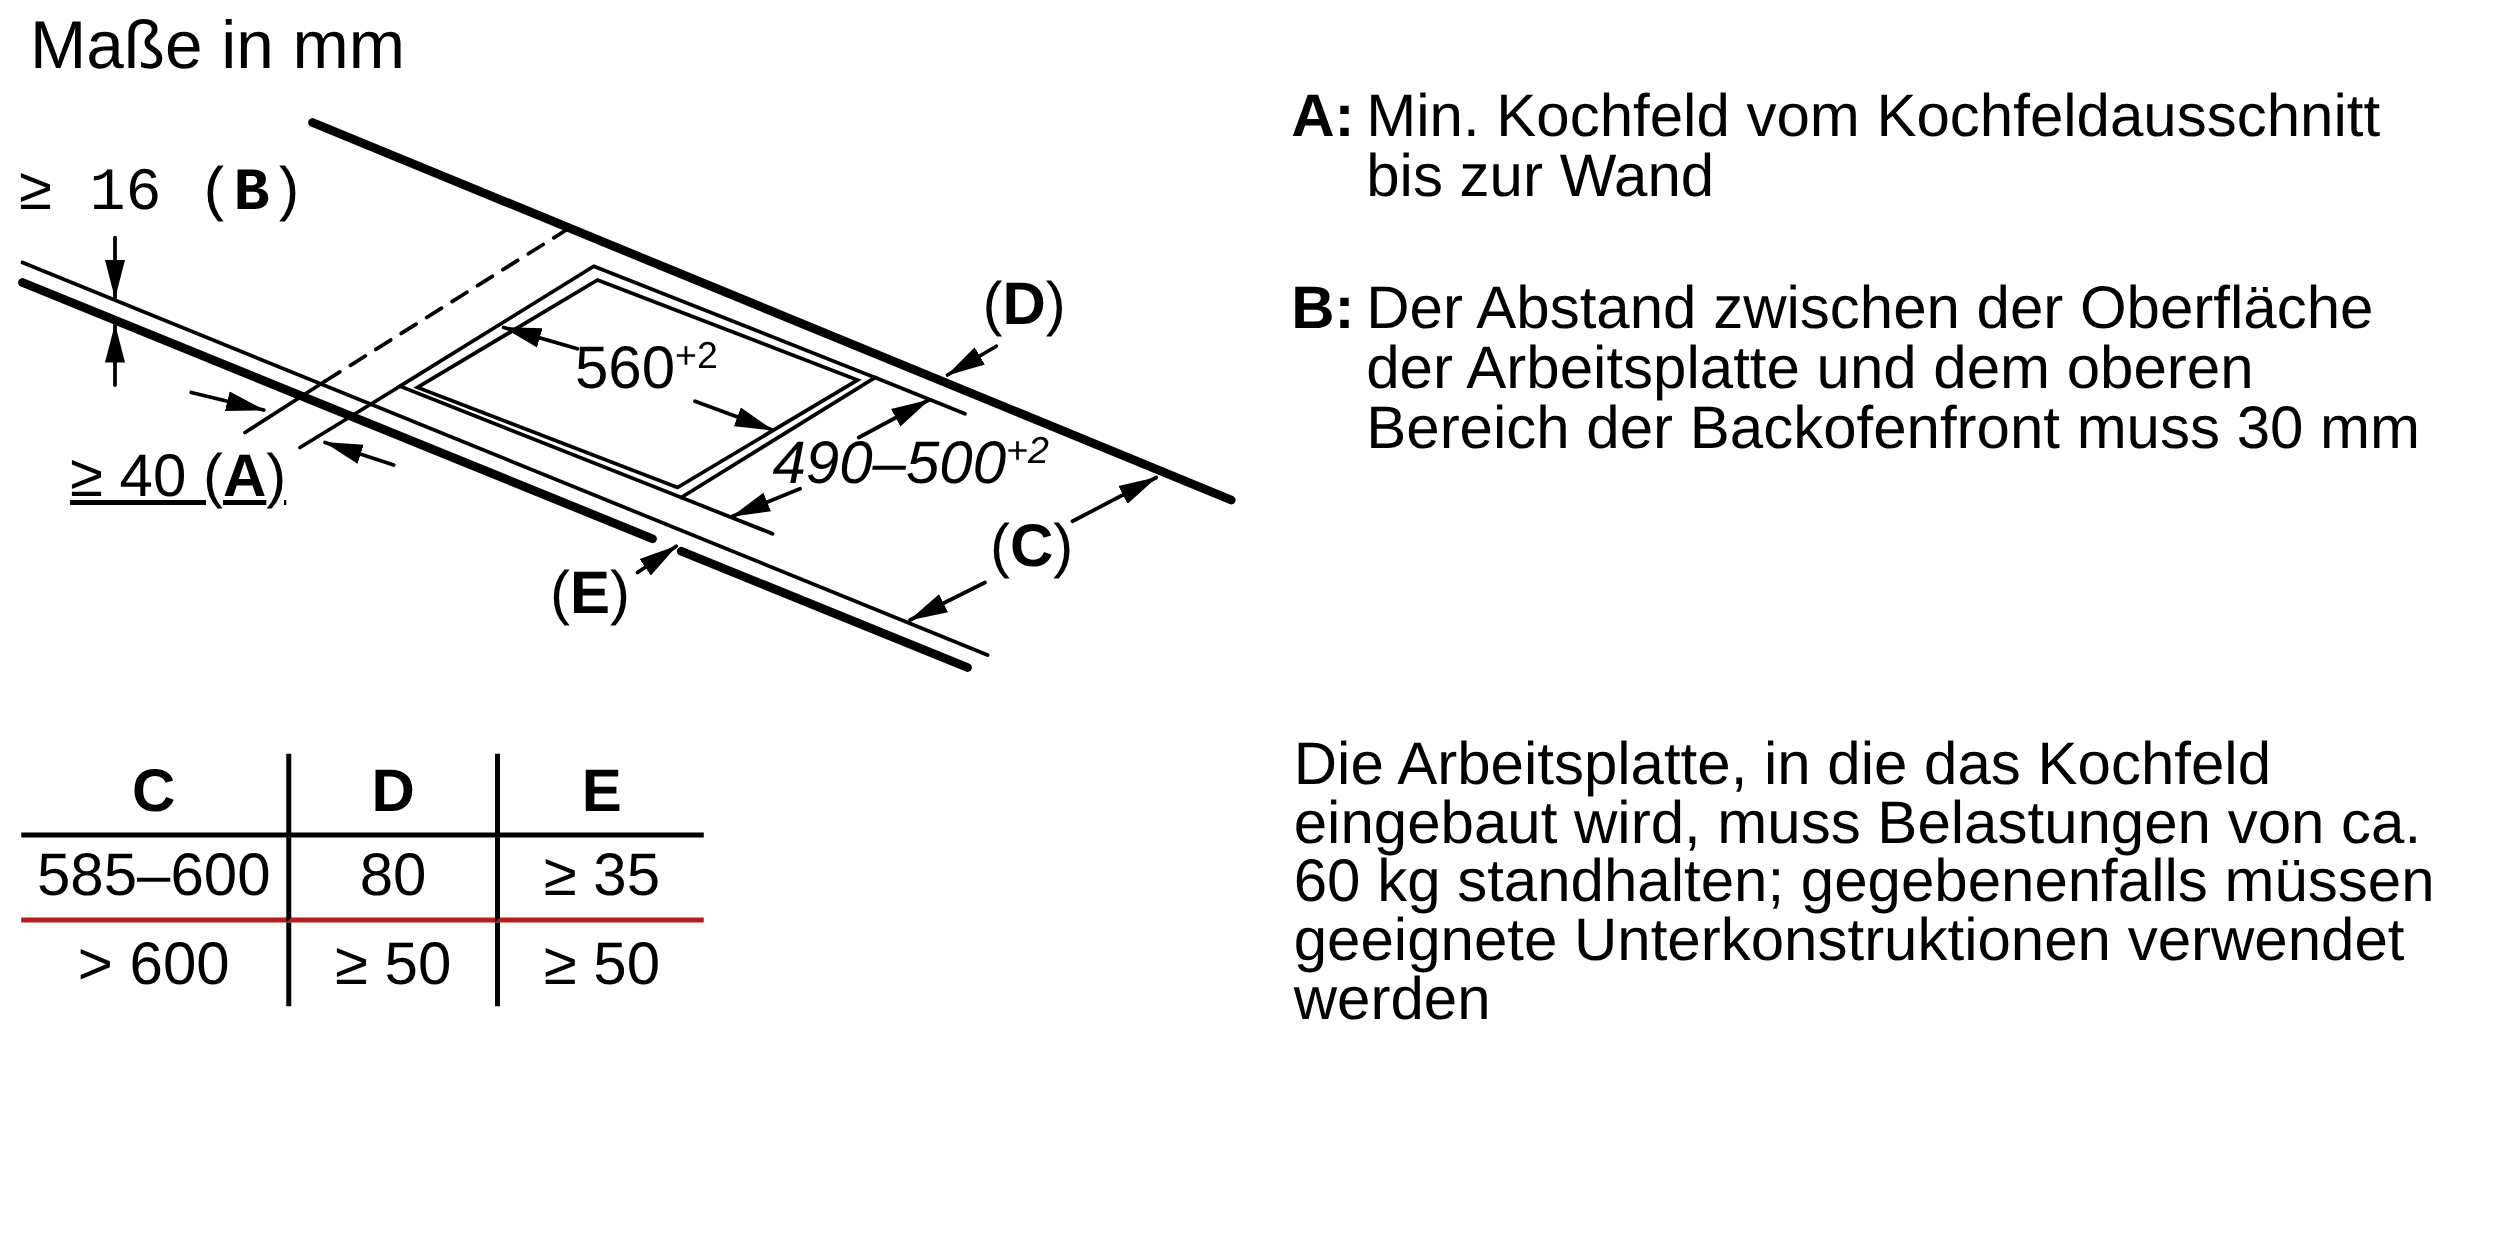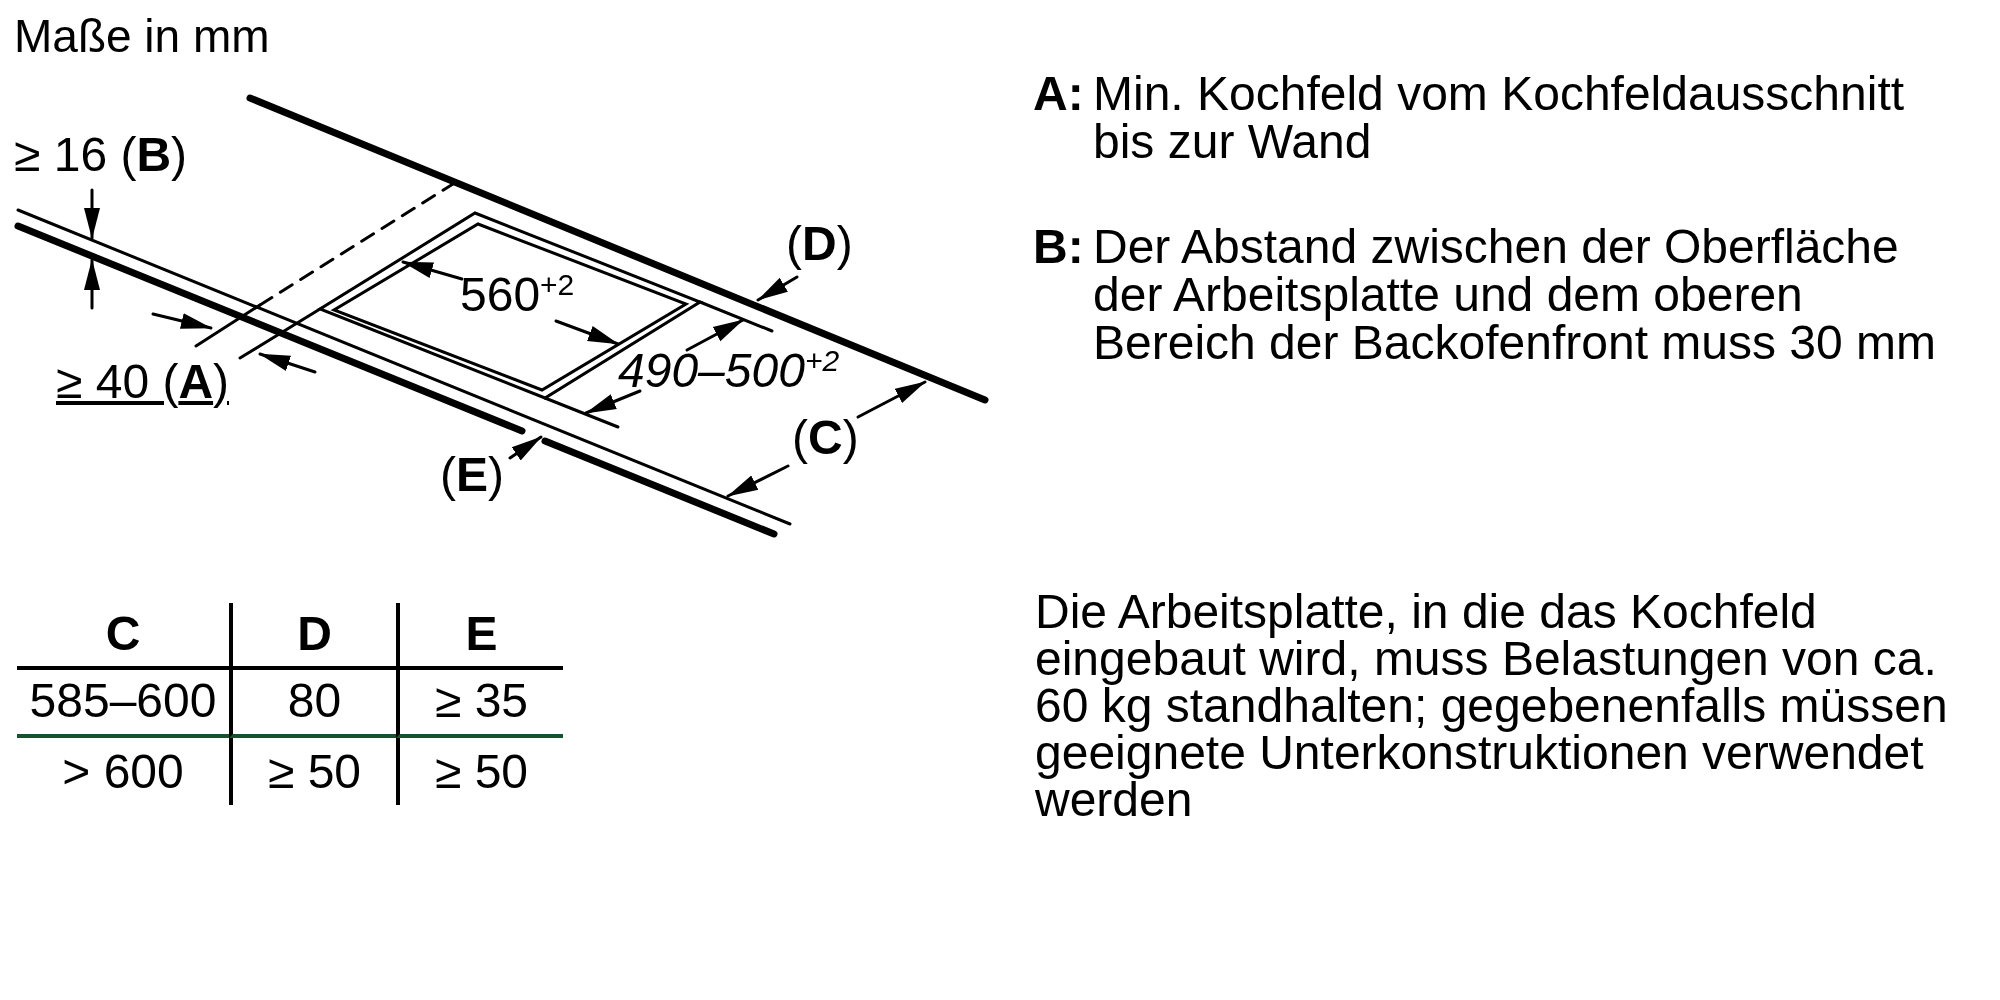"Maße in mm" #lbl-title { font-size: 46px -> 54px; left: 14px -> 24px }
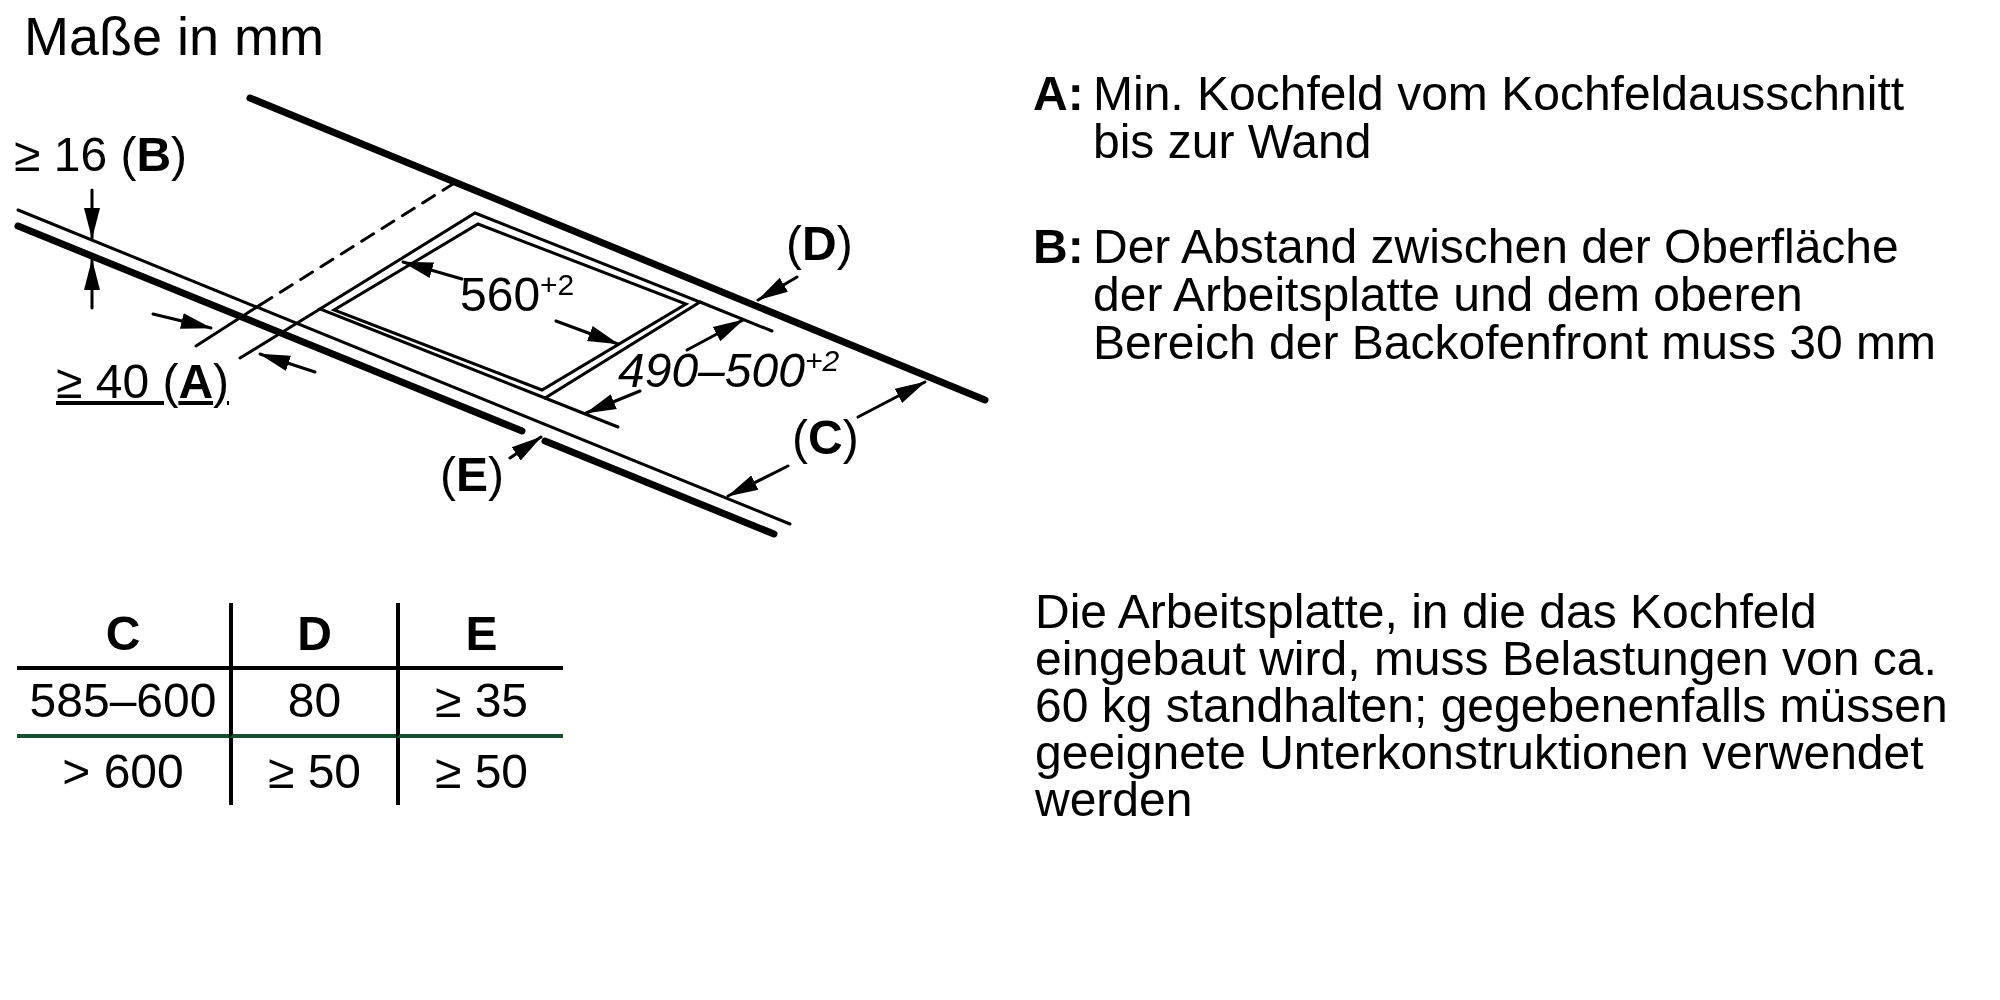"≥ 16 (B)" #lbl-b { font-family: none -> Liberation Mono, monospace }
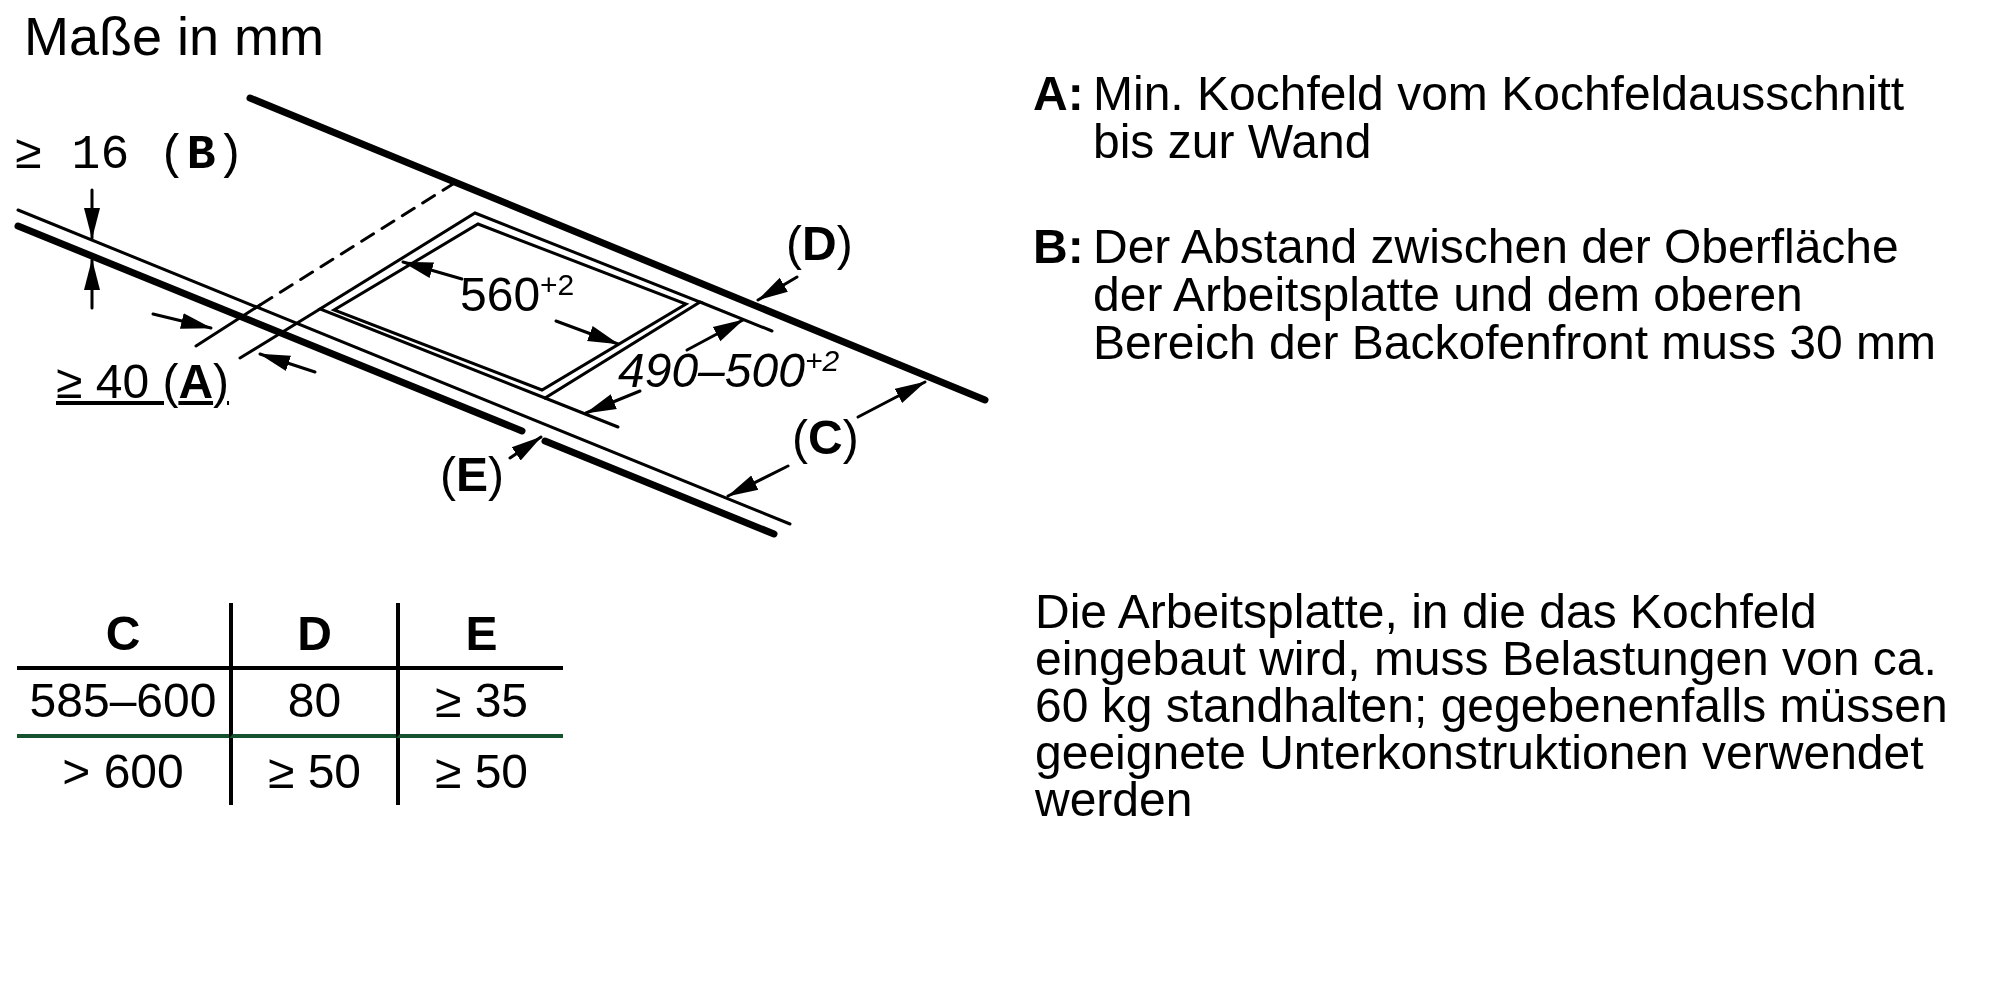"585–600" .tc.r1 { border-bottom: 4px solid #14532d -> 4px solid #b91c1c }
